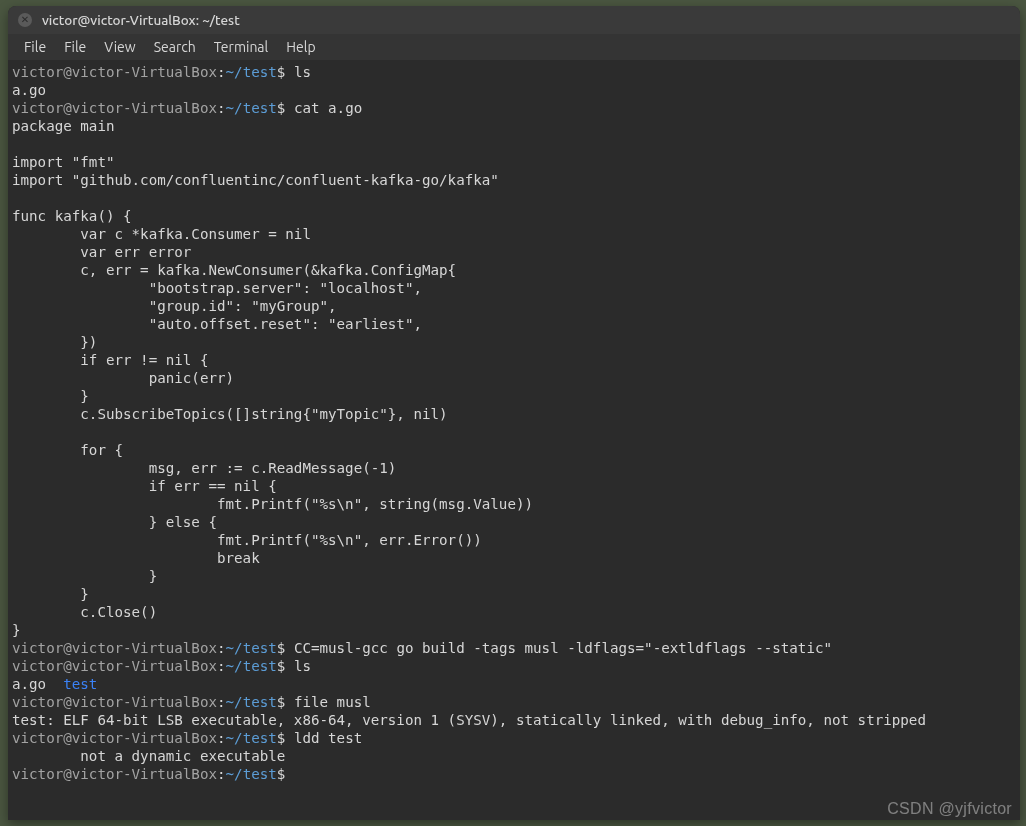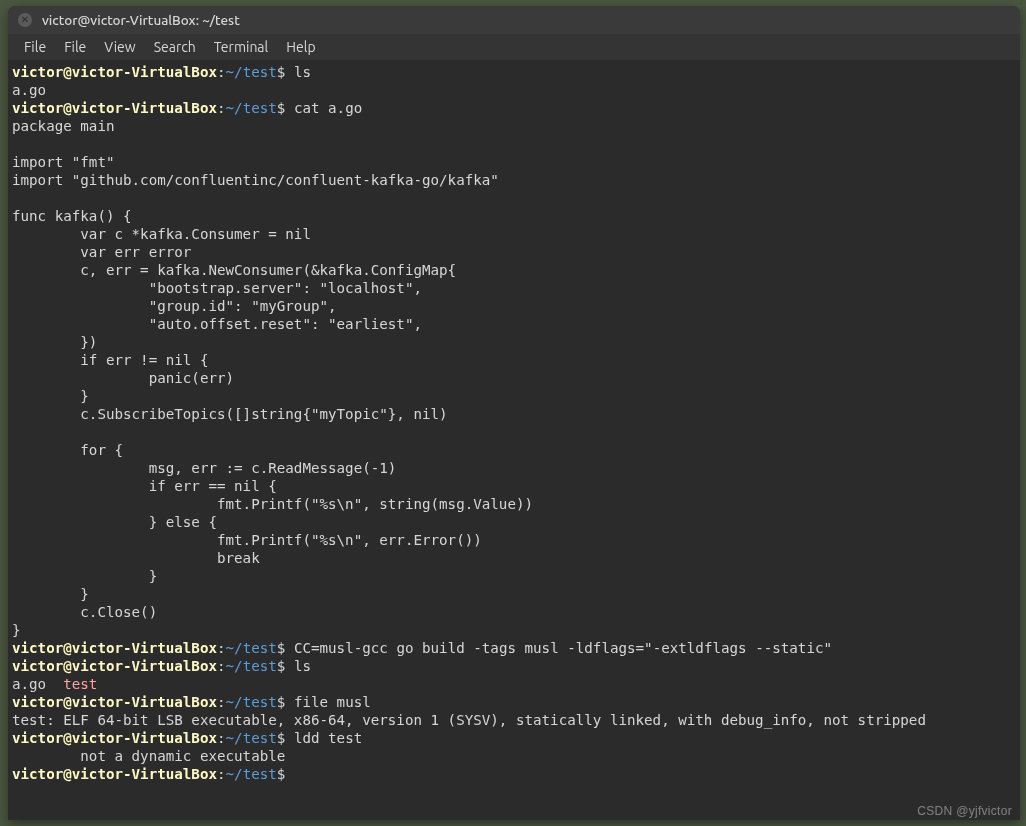"victor@victor-VirtualBox" .c-green { color: #fef9c3 -> #a3a3a3; font-weight: bold -> none }
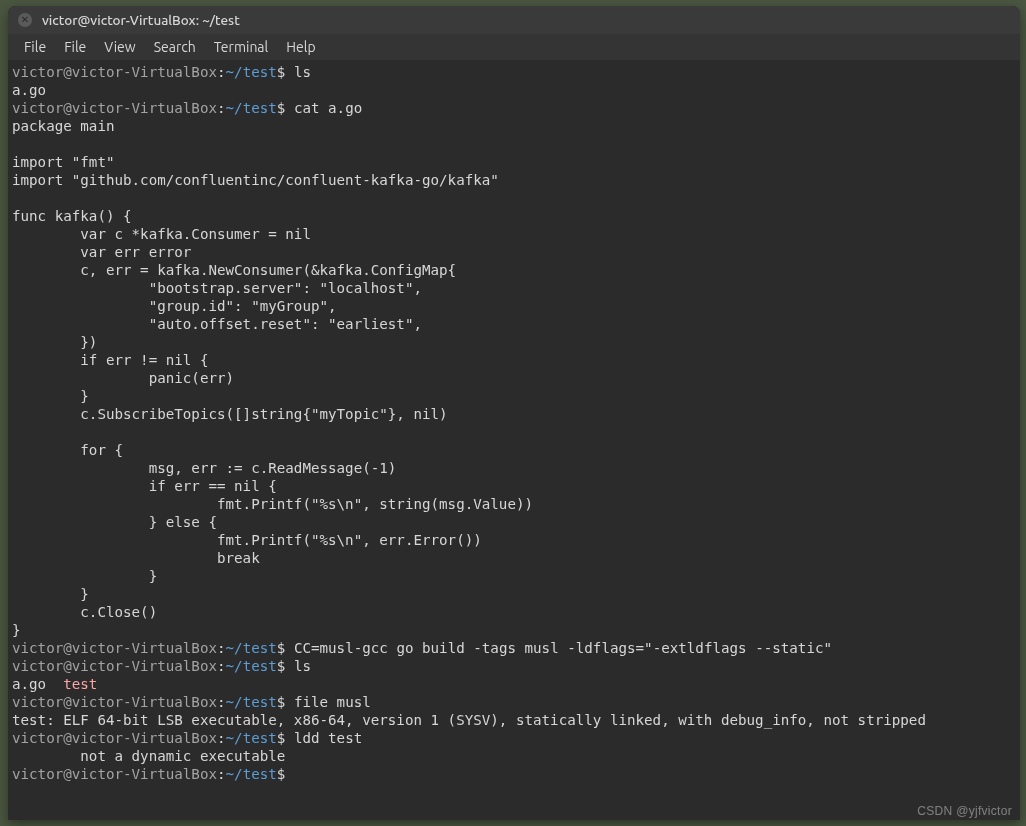"test" .c-teal { color: #fca5a5 -> #3b82f6 }
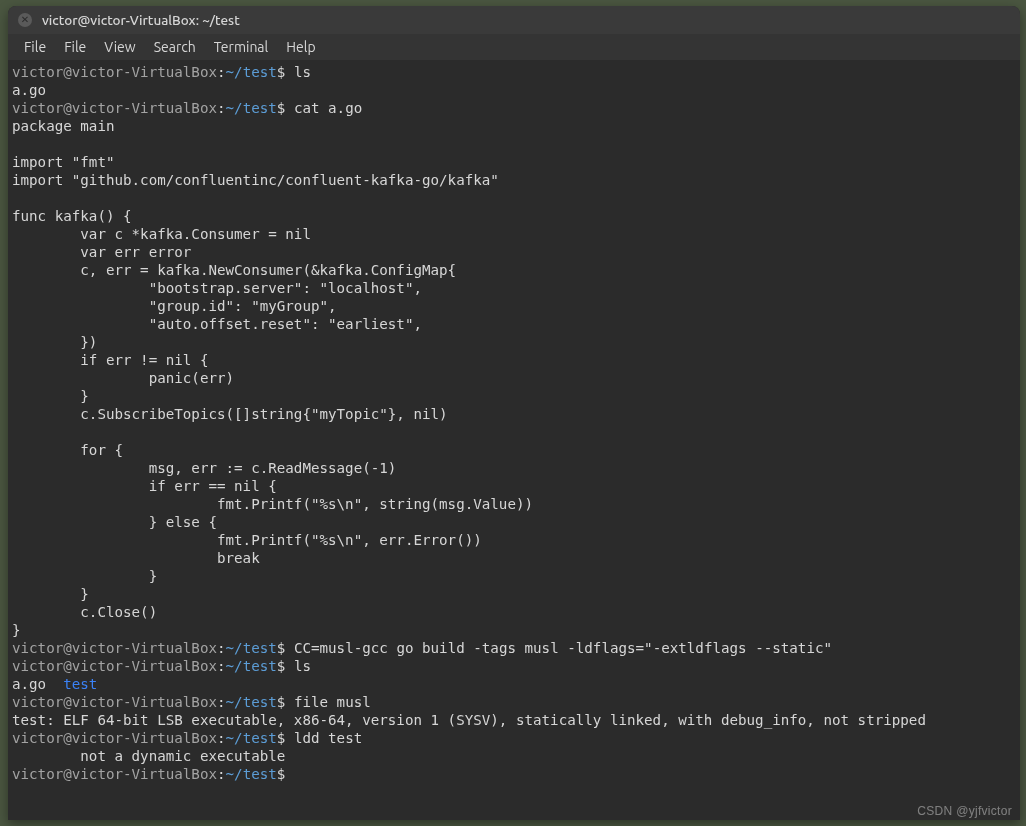"CSDN @yjfvictor" .watermark { font-size: 12px -> 16px }
